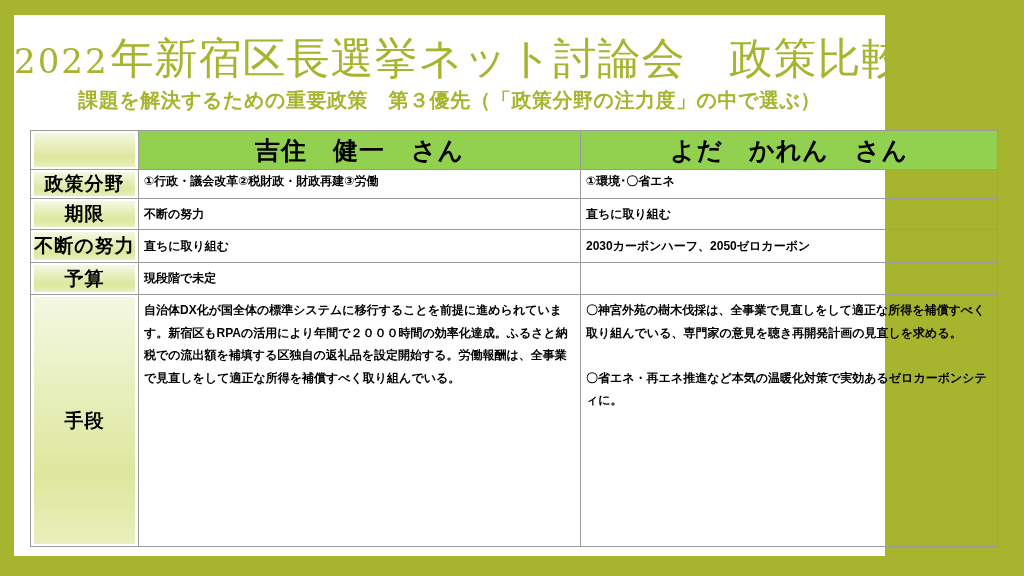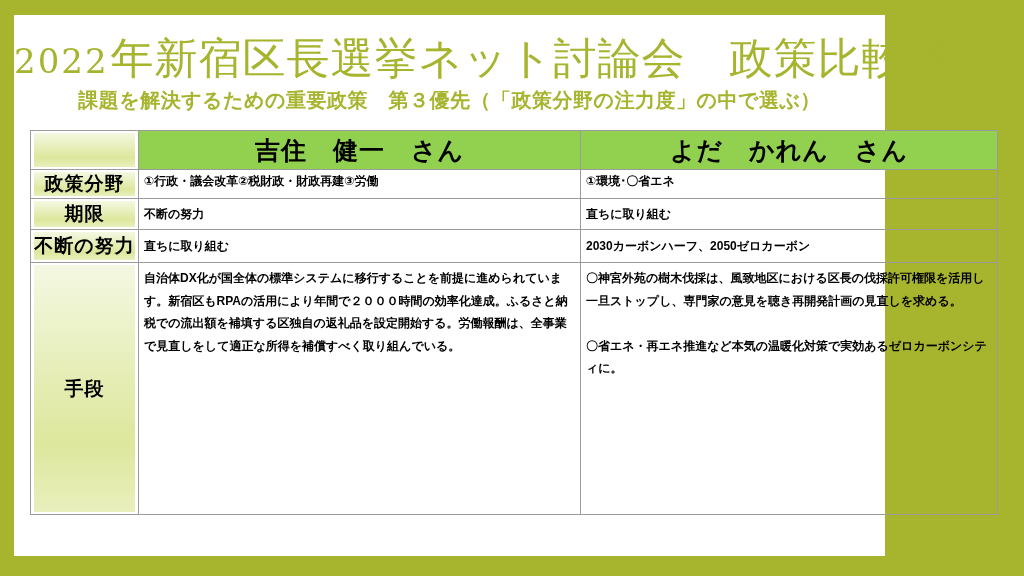"予算" tr.rh-4 { html: none -> <tr> <th> <div>予算</div> </th> <td>現段階で未定</td> <td></td> </tr> }
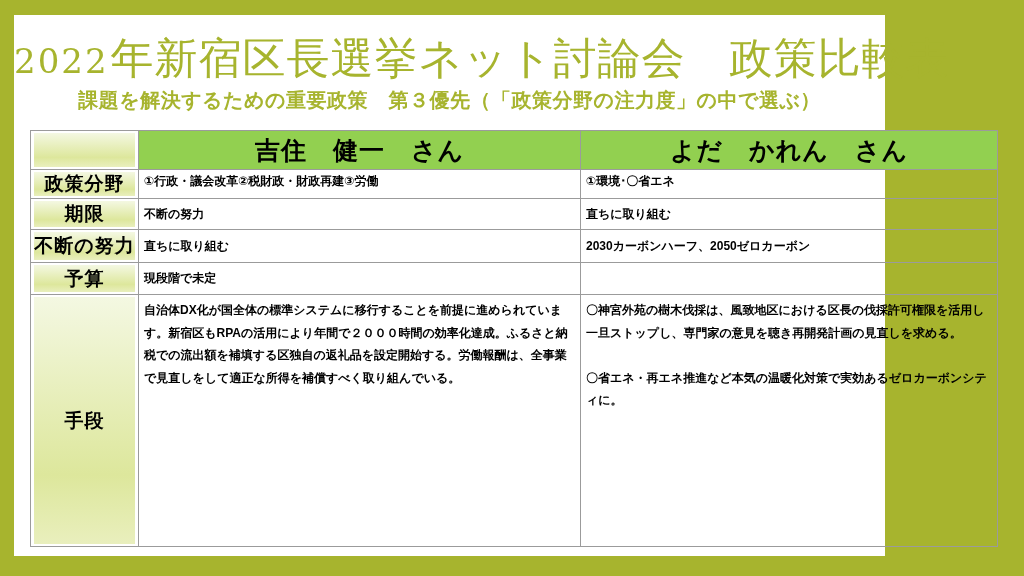"〇神宮外苑の樹木伐採は、風致地区における区長の伐採許可権限を活用し一旦ストップし" td.content { text: 風致地区における区長の伐採許可権限を活用し一旦ストップし -> 全事業で見直しをして適正な所得を補償すべく取り組んでいる }
